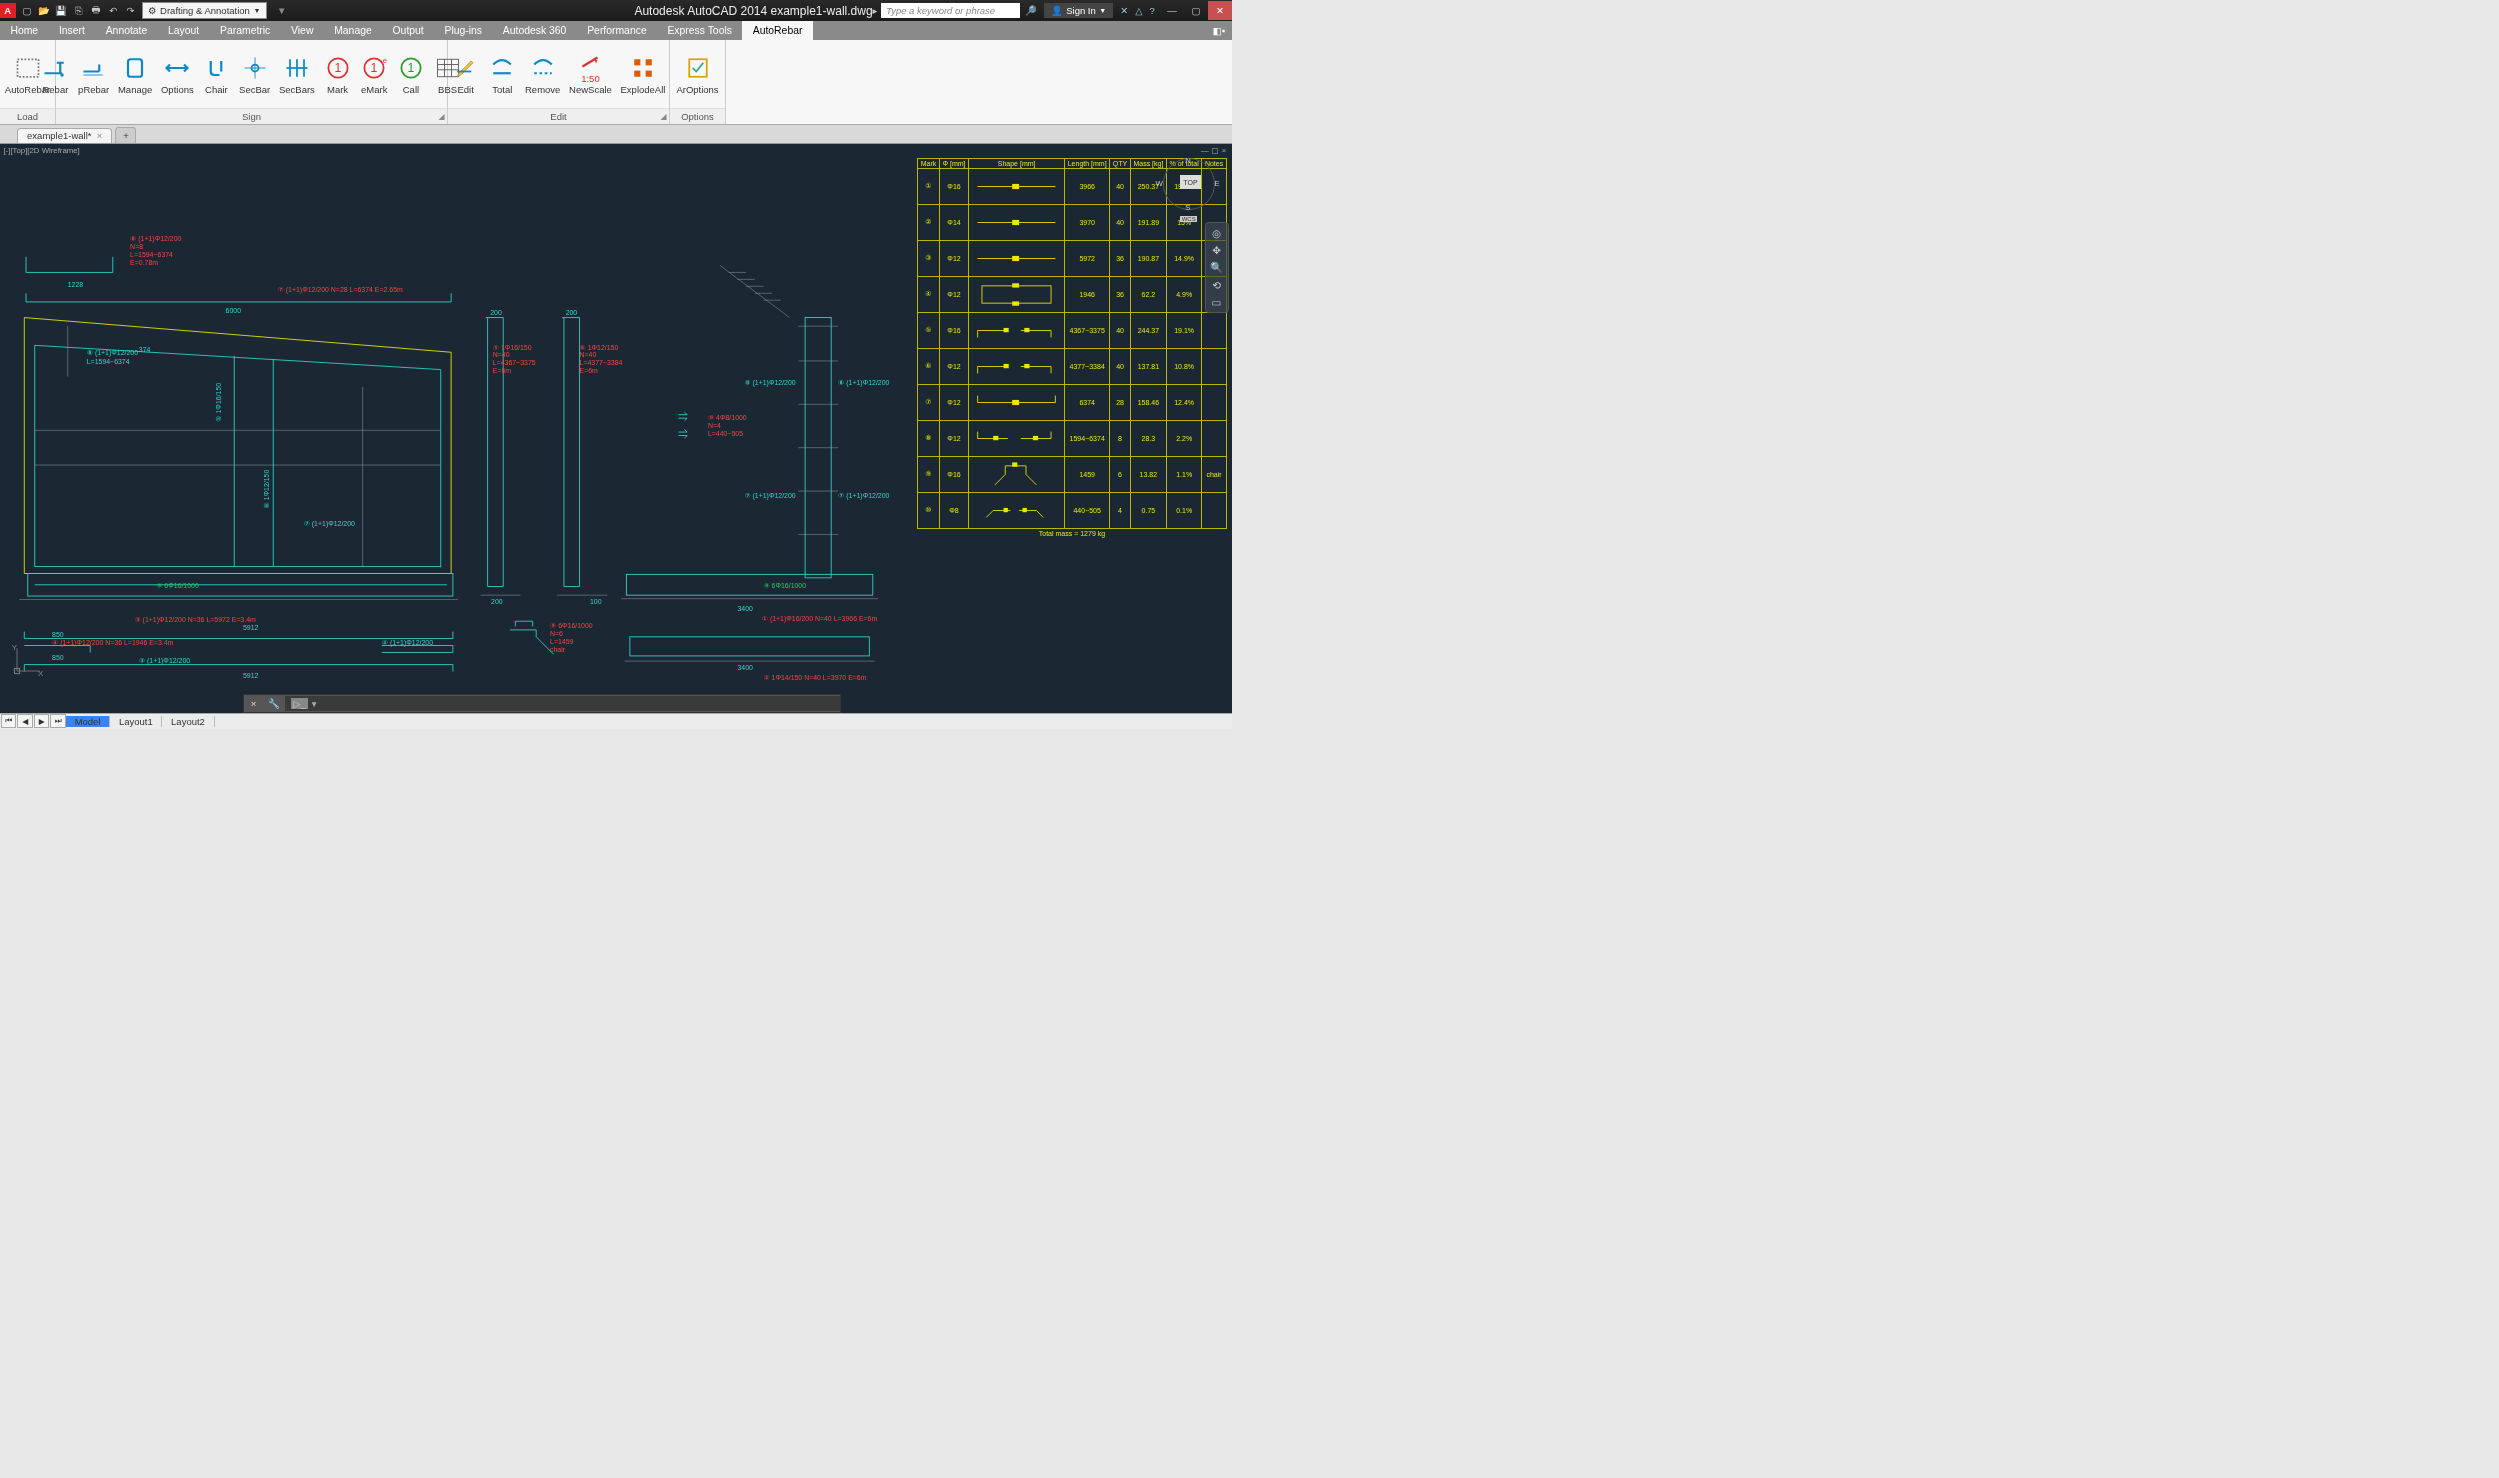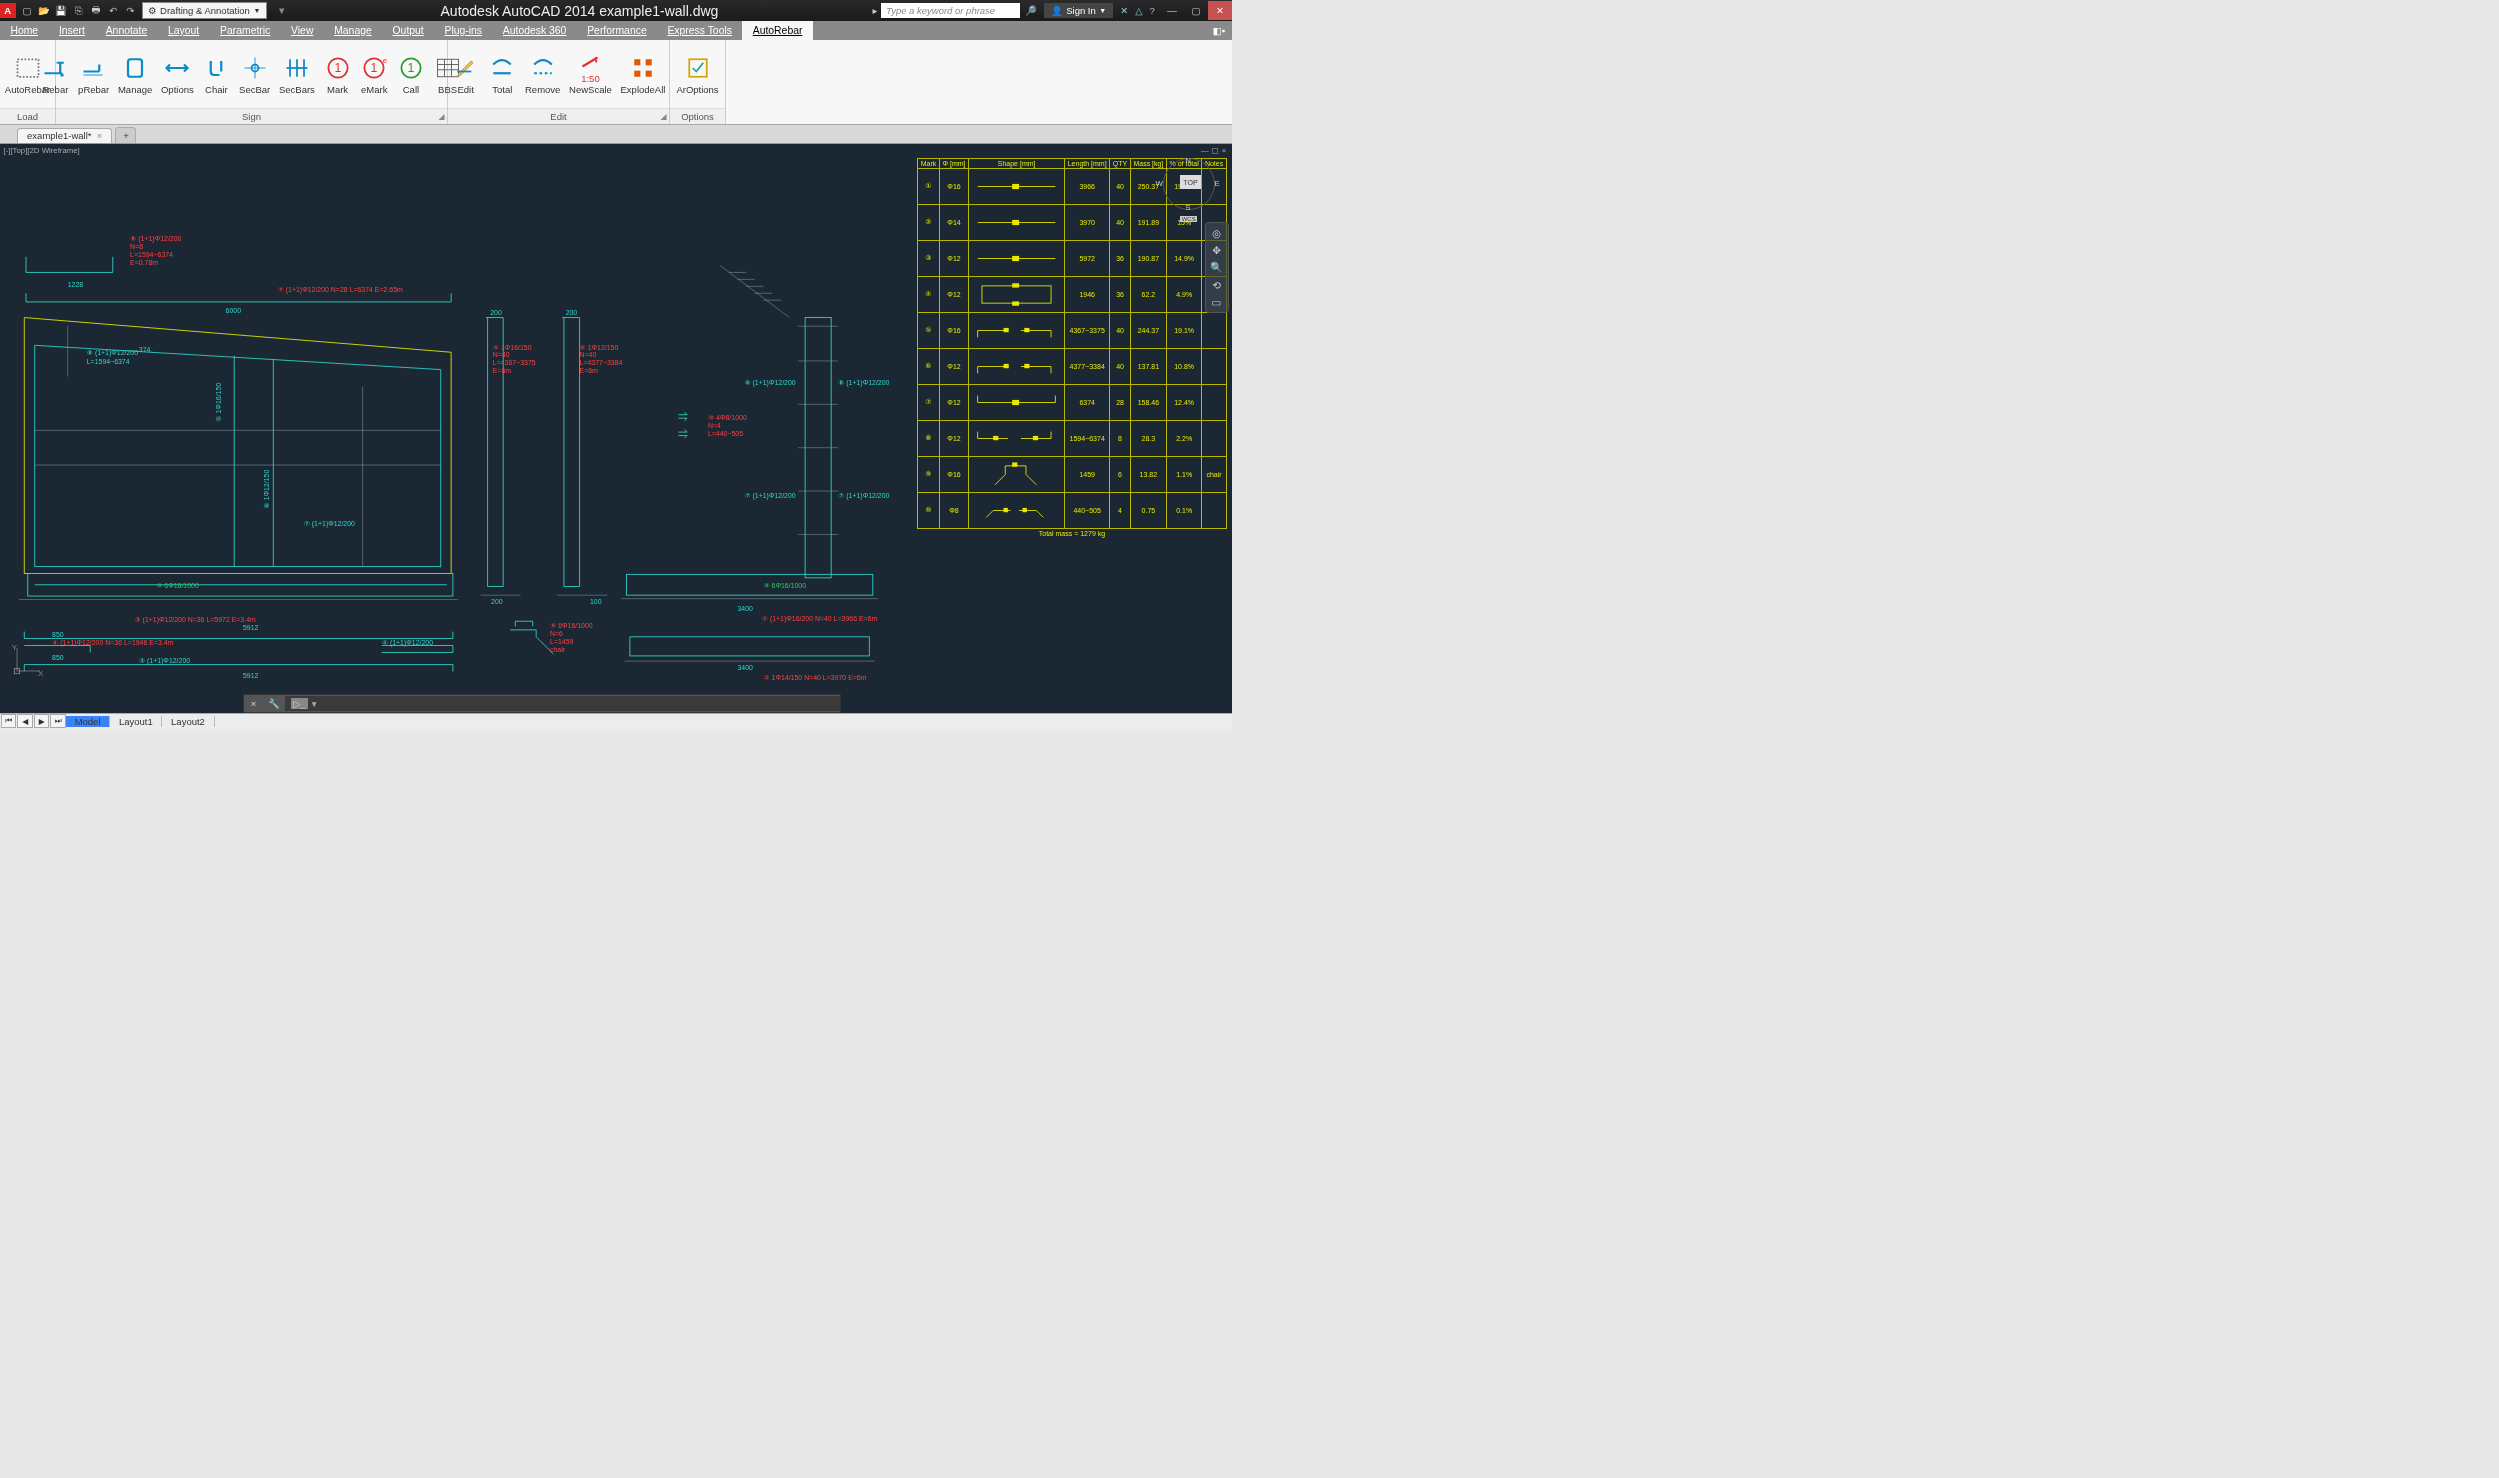"Autodesk AutoCAD 2014 example1-wall.dwg" .titlebar .title { font-size: 14px -> 12px; text-align: center -> right }
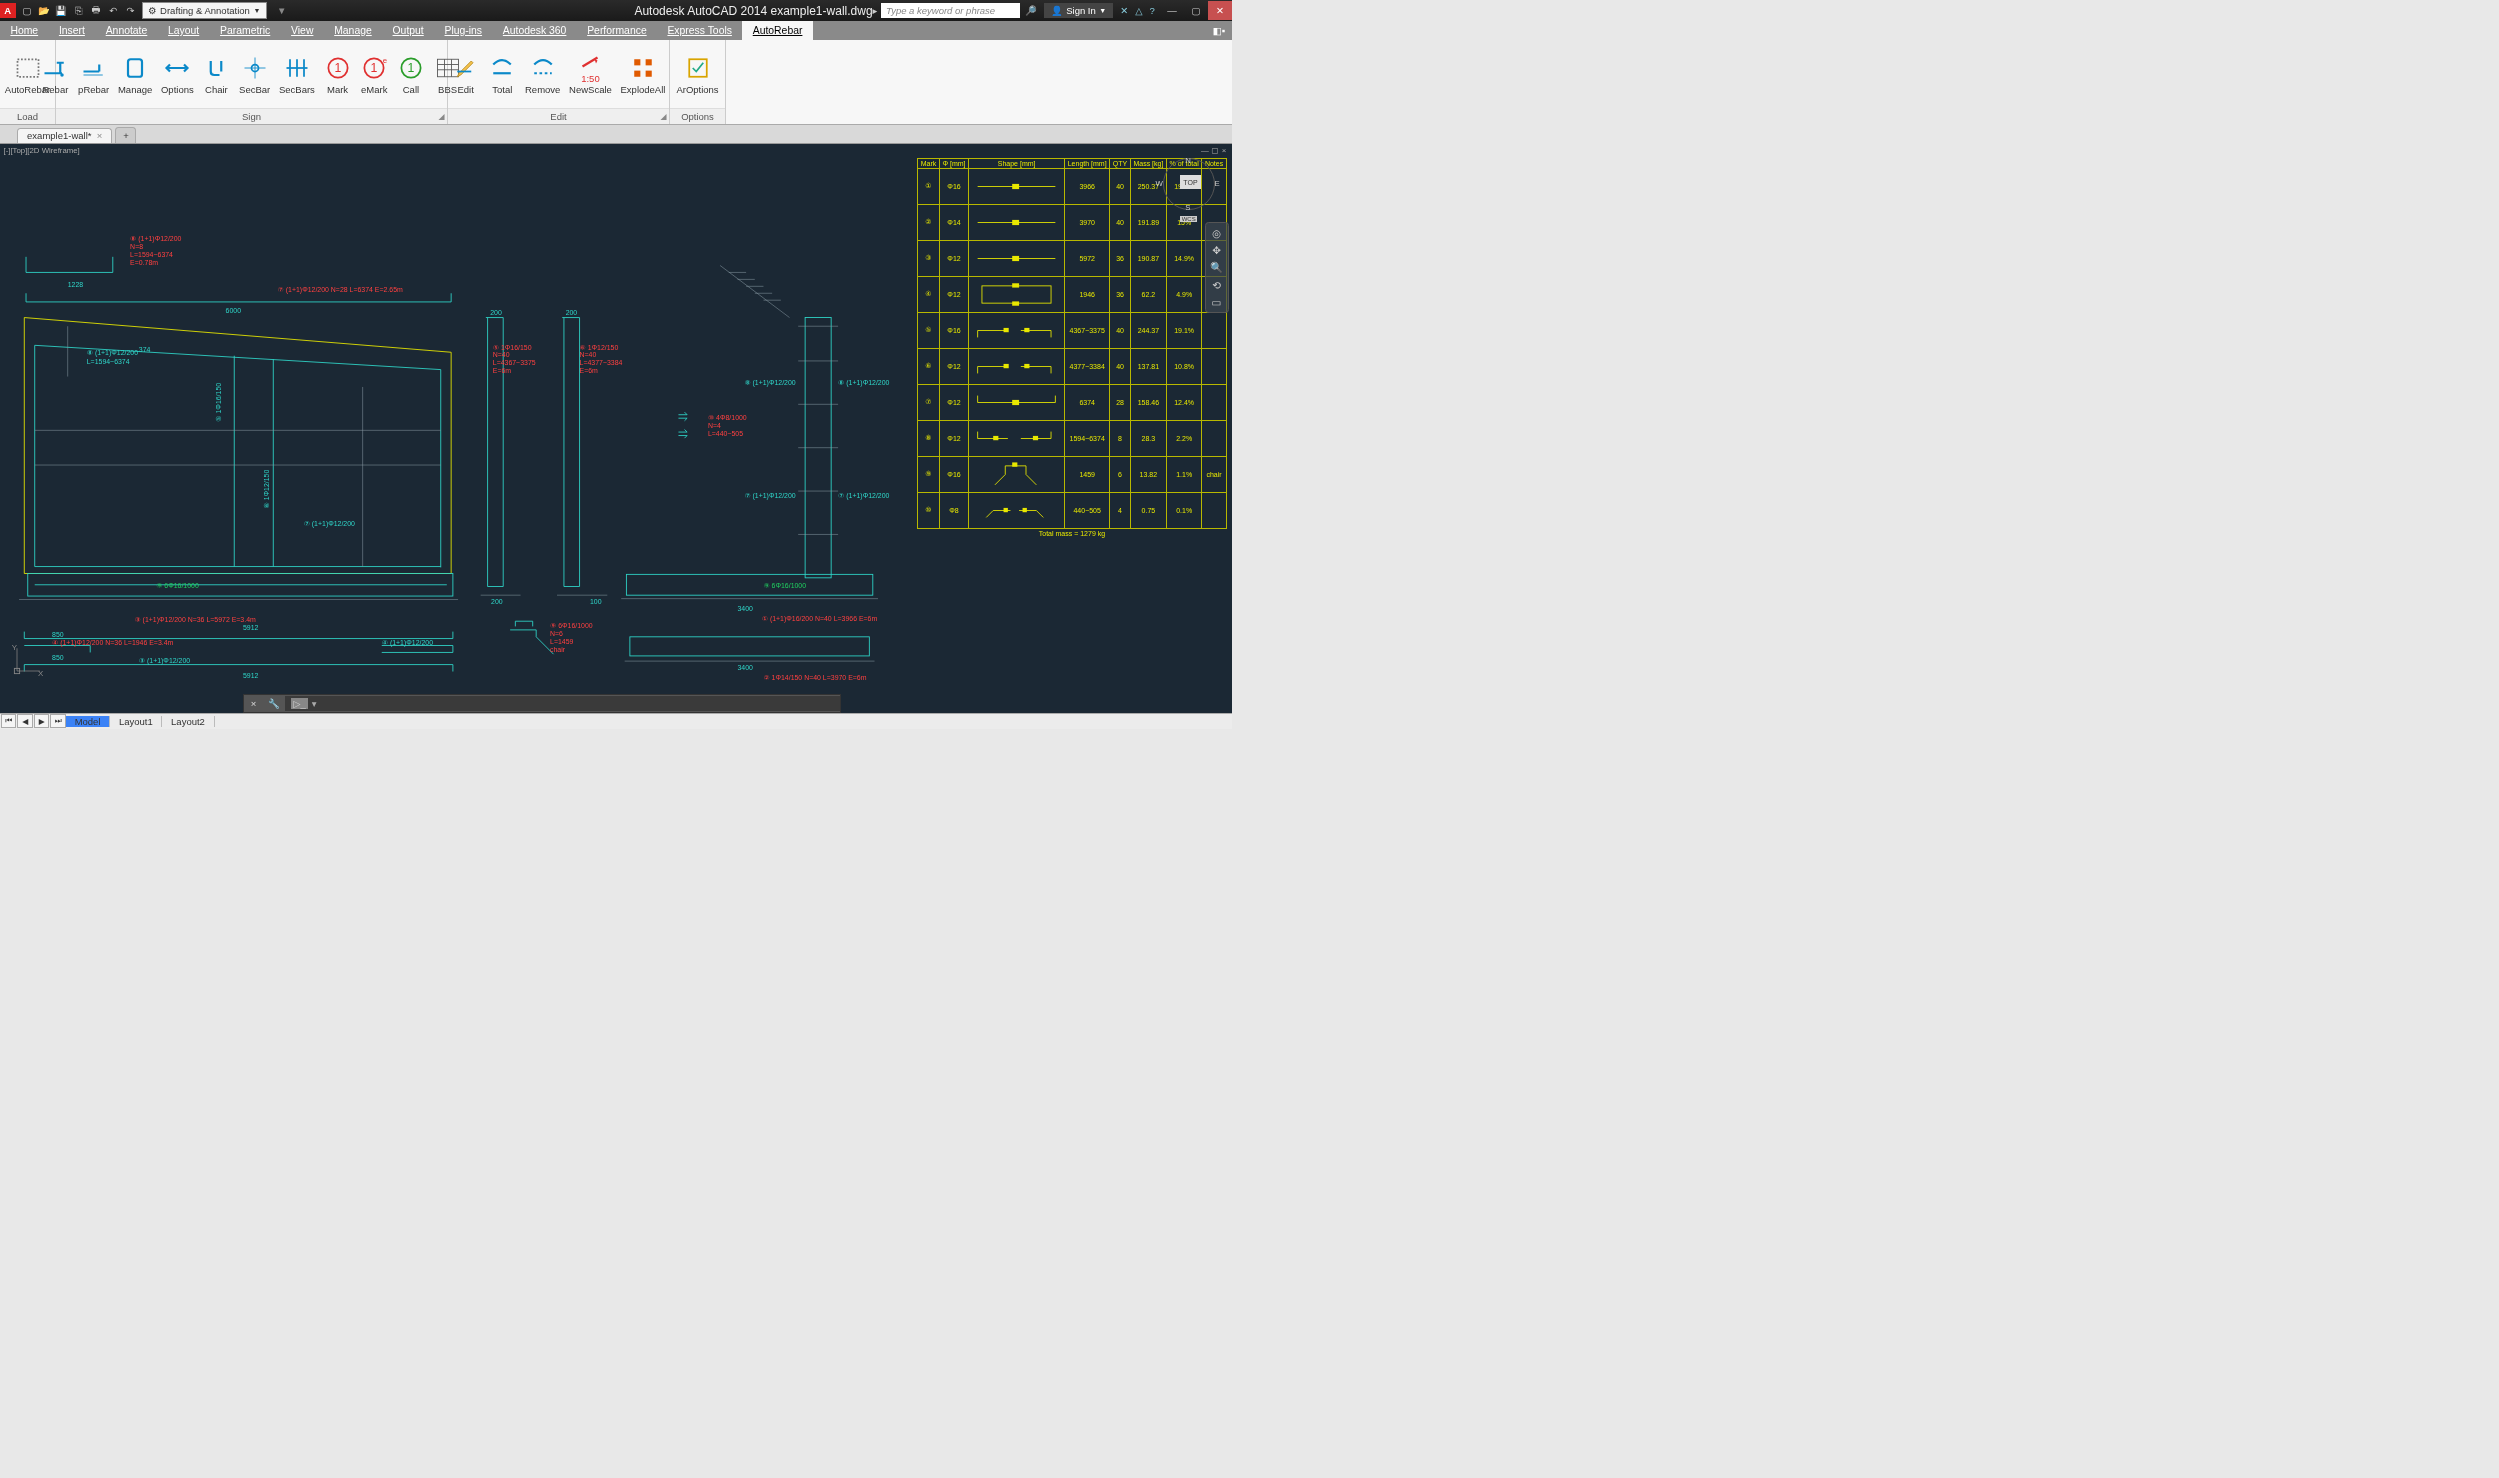"Home" .tabstrip .tab { text-decoration: underline -> none }
